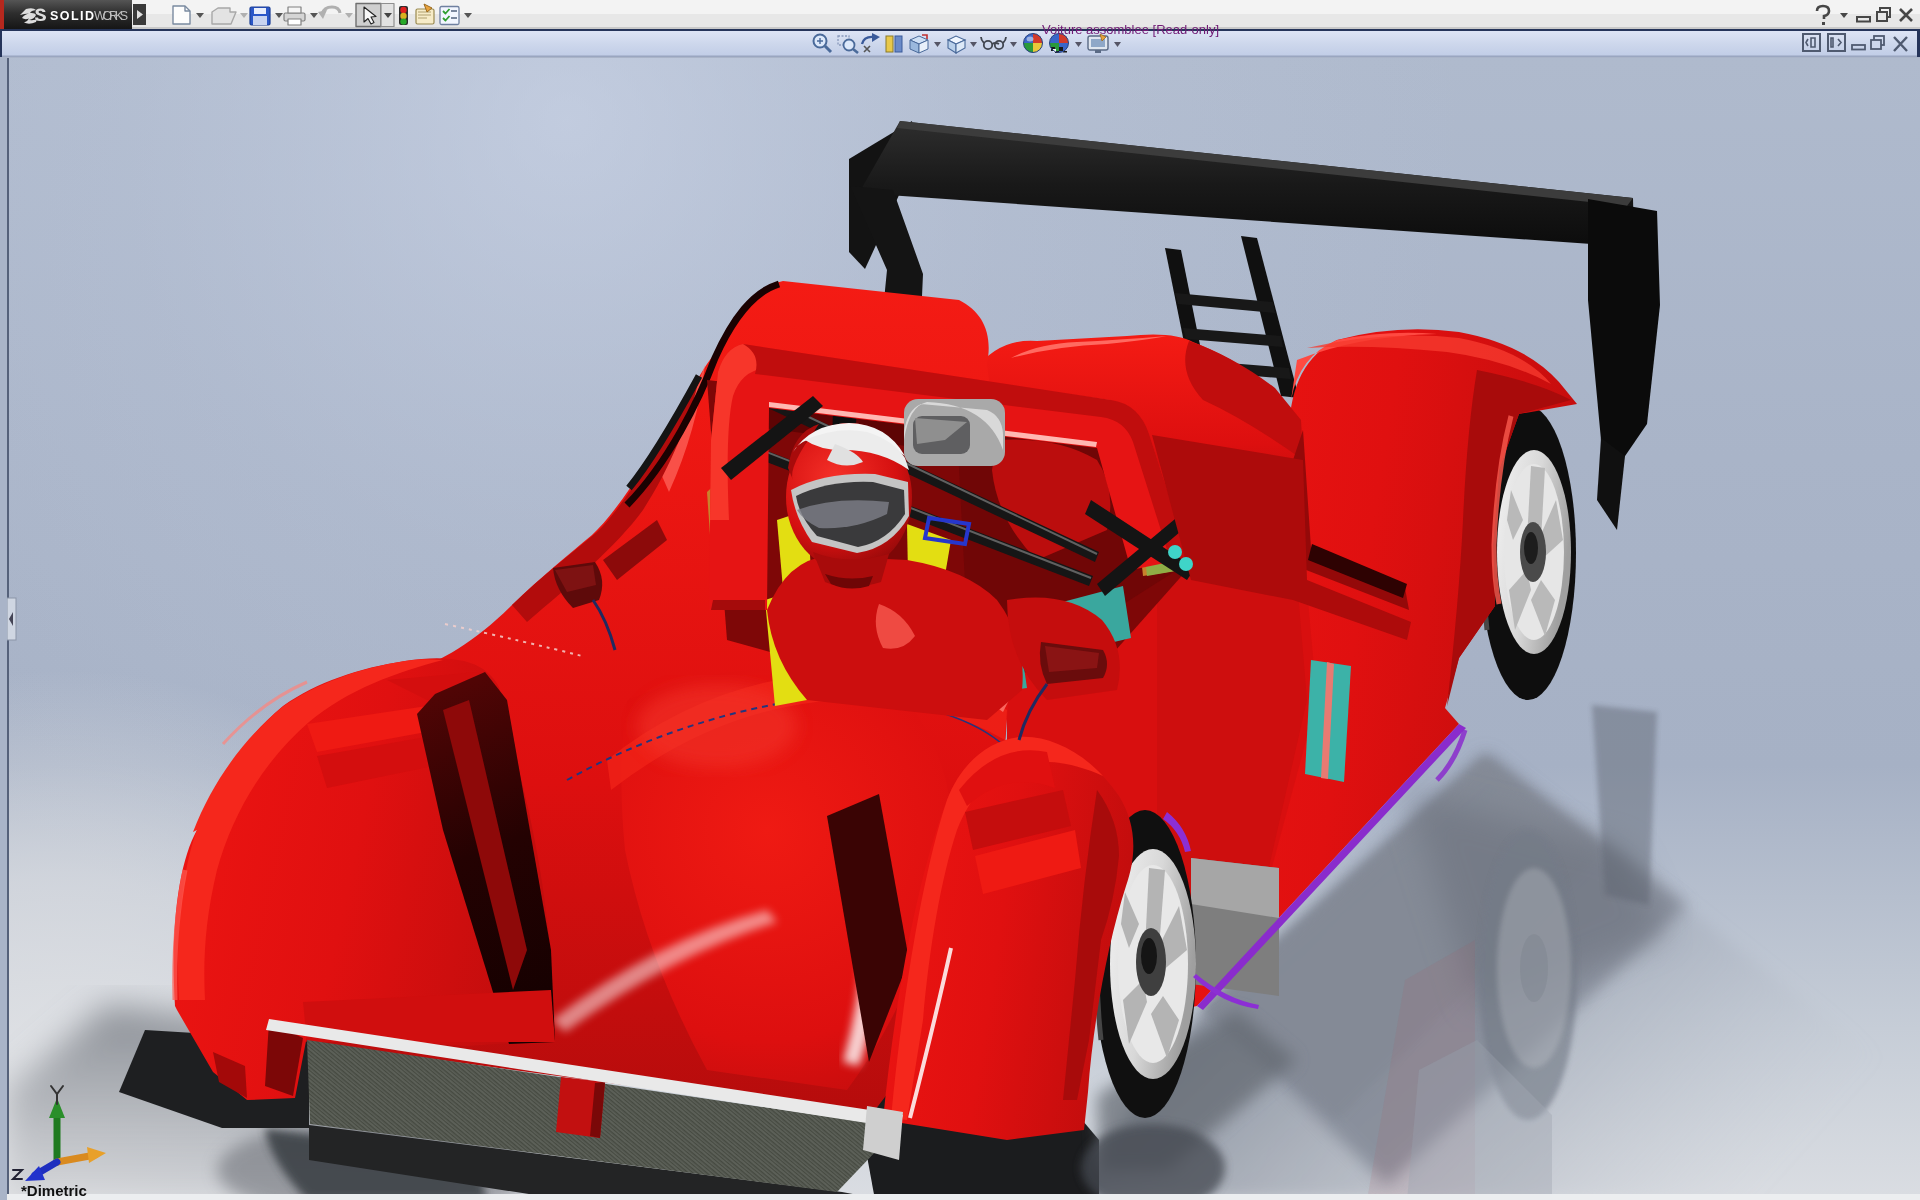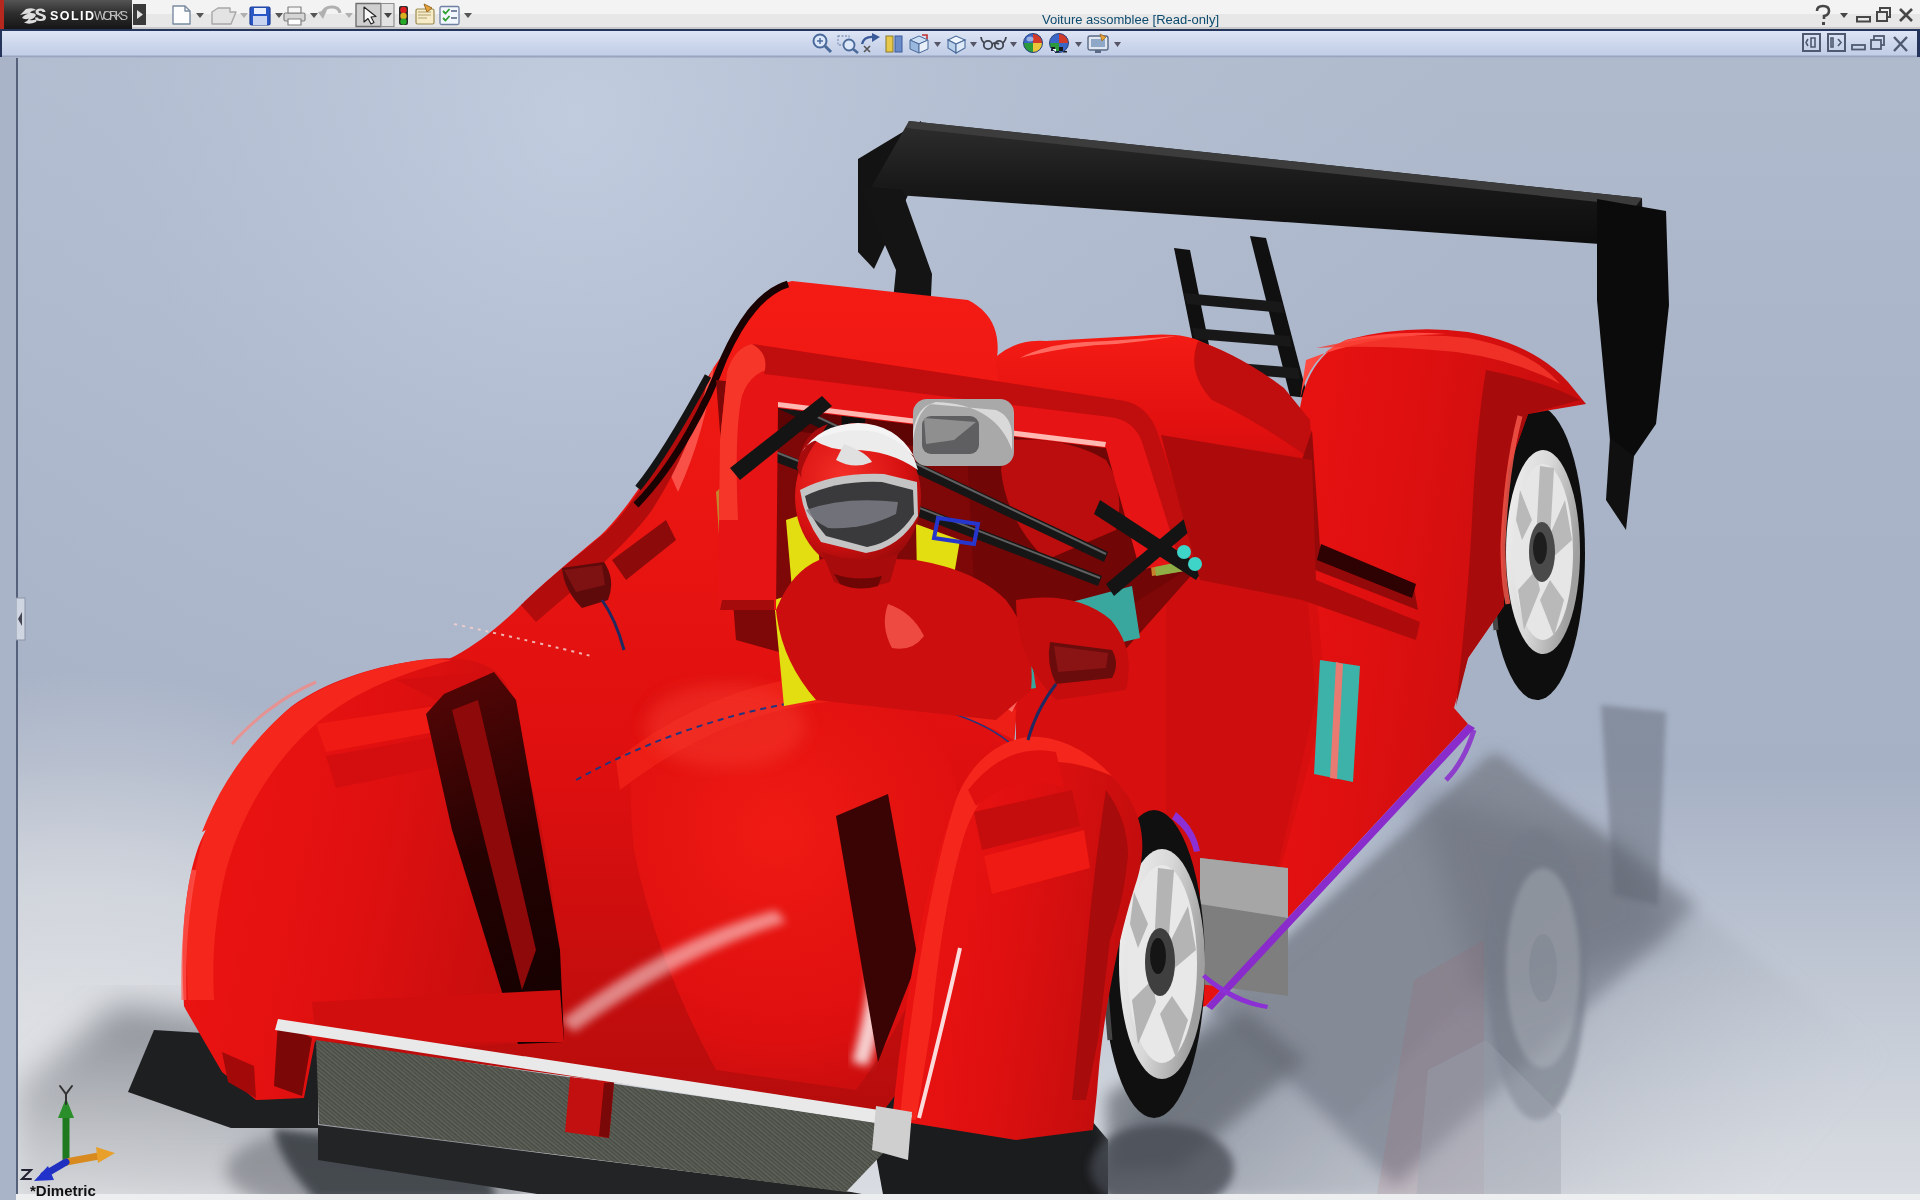"Voiture assomblee [Read-only]" .ttl { color: #0c4a6e -> #701a75; top: 12px -> 22px }
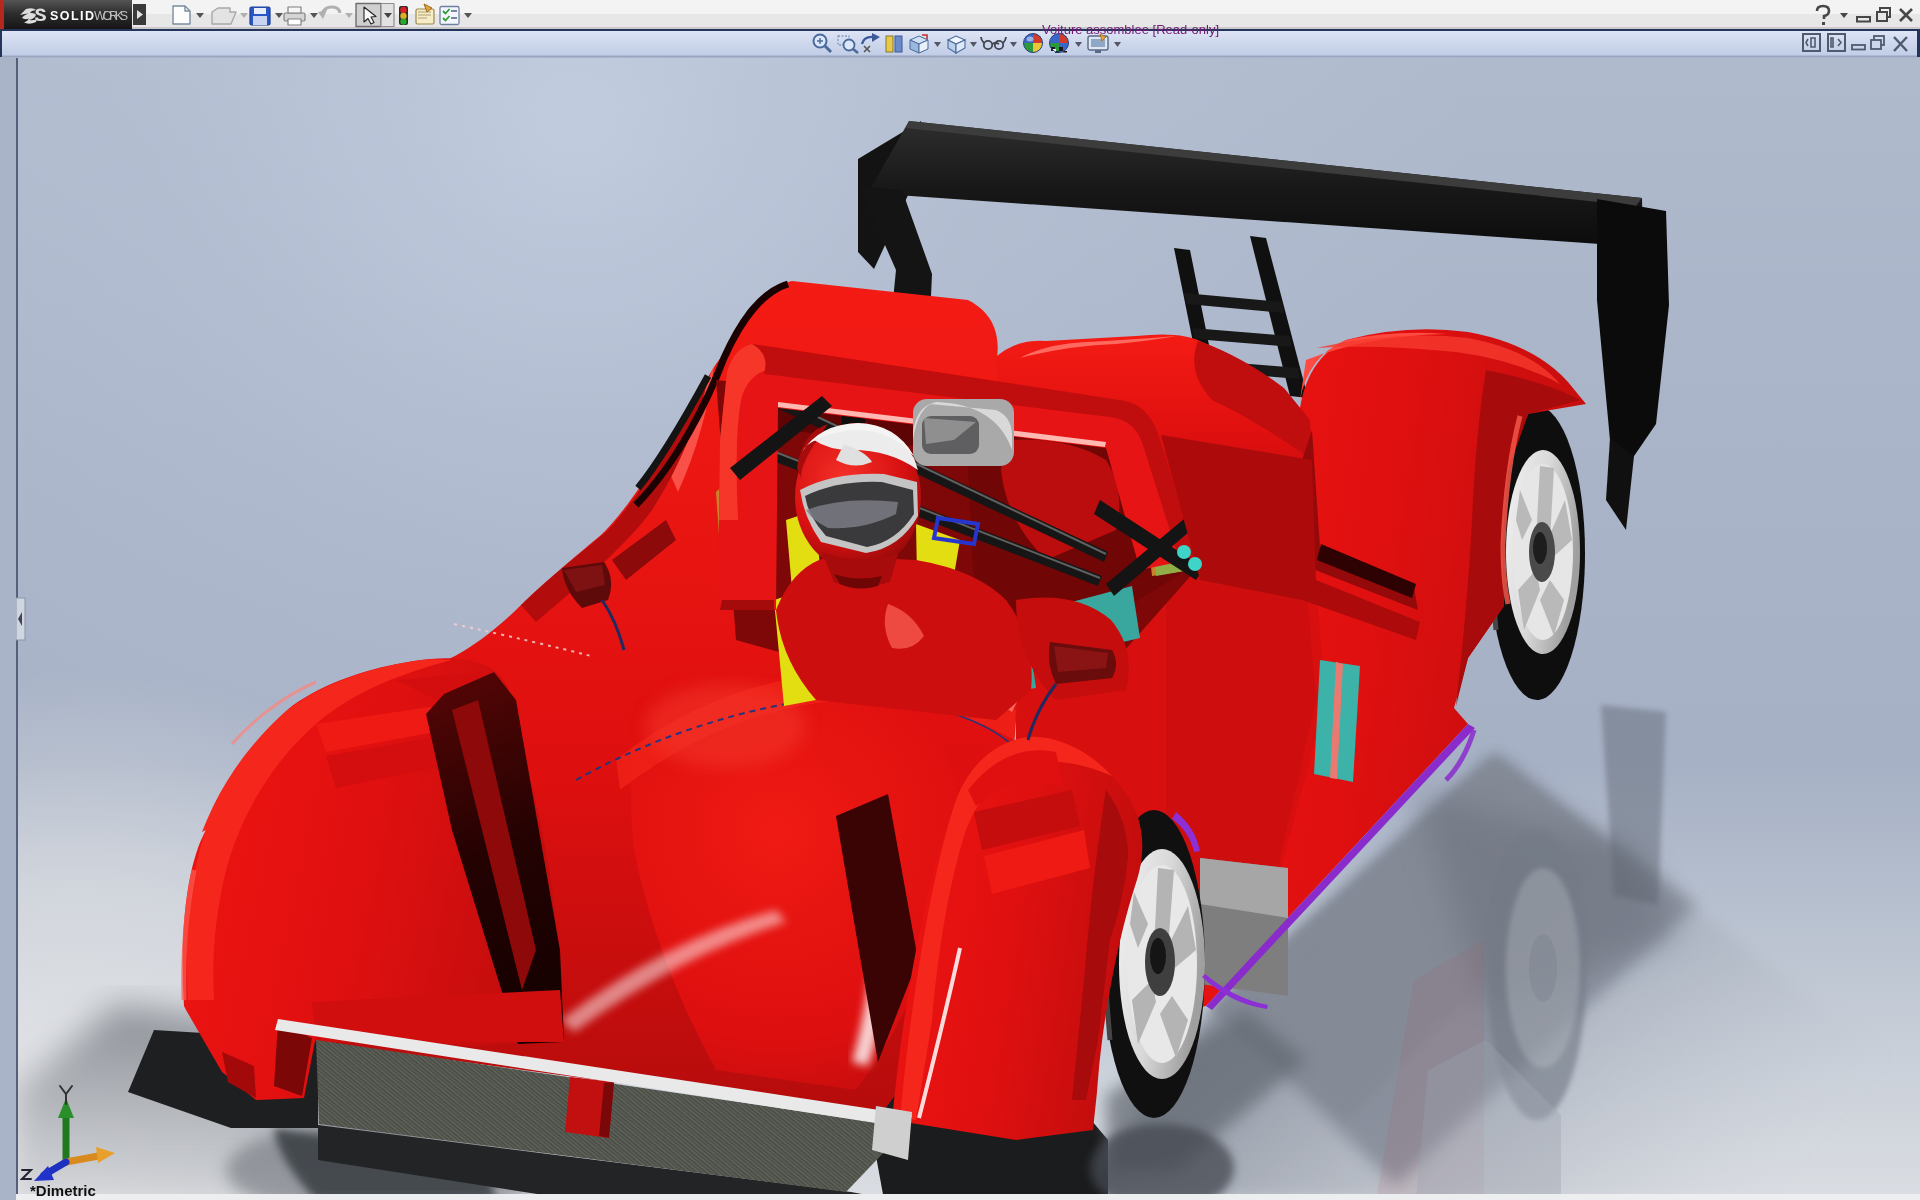"*Dimetric" #viewport { left: 16px -> 7px }
